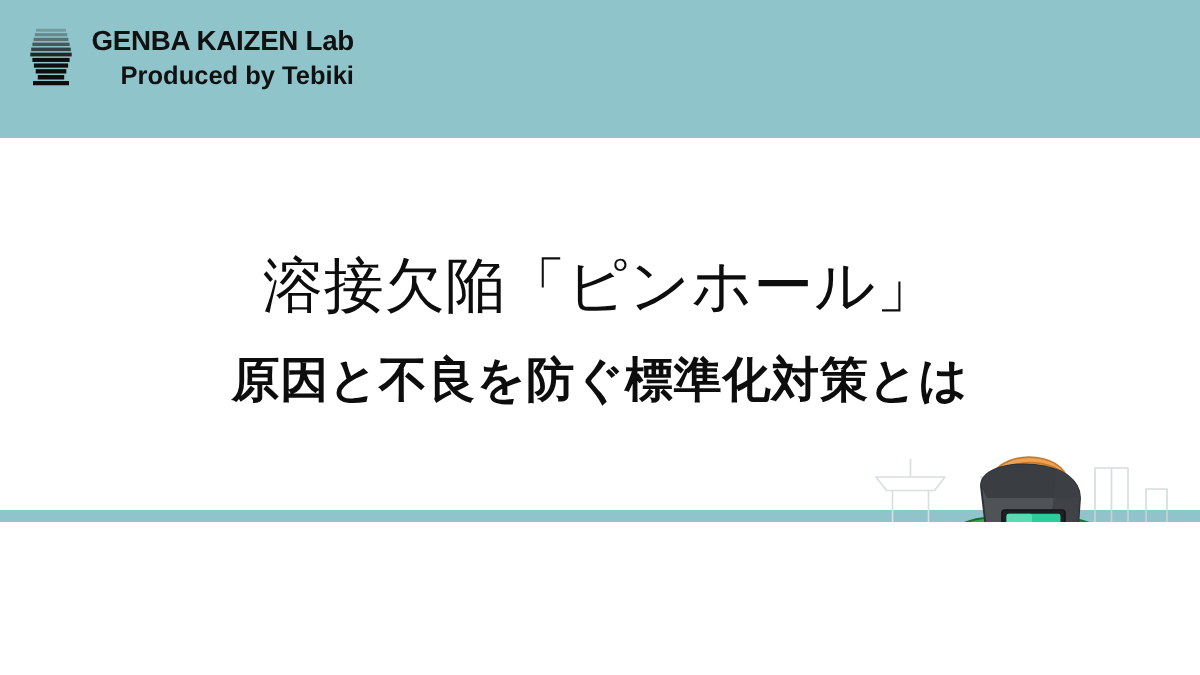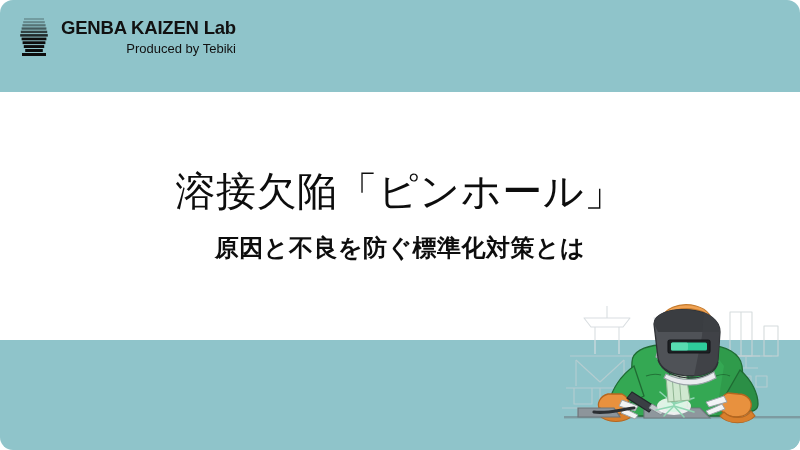"GENBA KAIZEN Lab" #slide { border-radius: 13px -> none; height: 450px -> 348px }
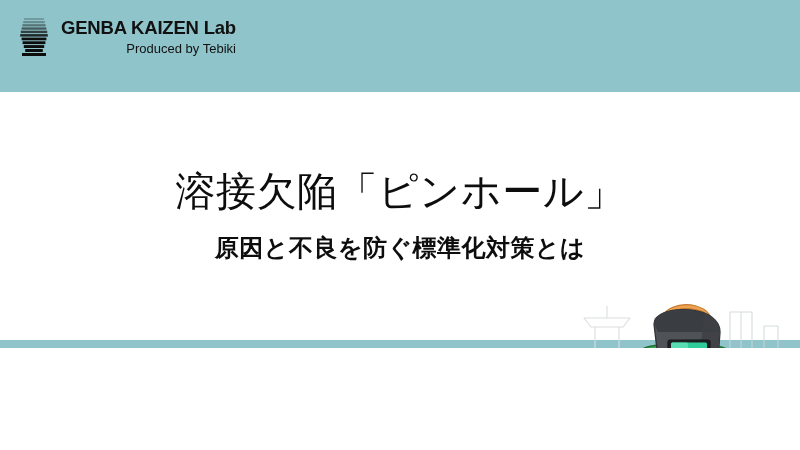"Produced by Tebiki" .logo-sub { font-size: 13px -> 17px; font-weight: normal -> bold }
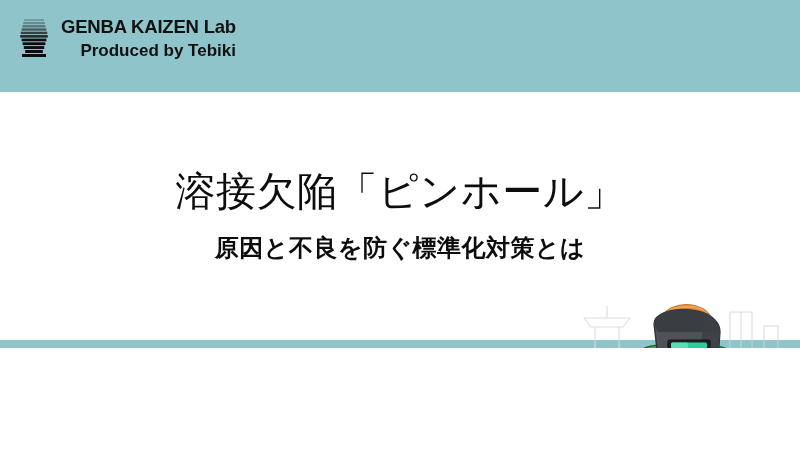"原因と不良を防ぐ標準化対策とは" .headline-sub { font-size: 24px -> 32px }
